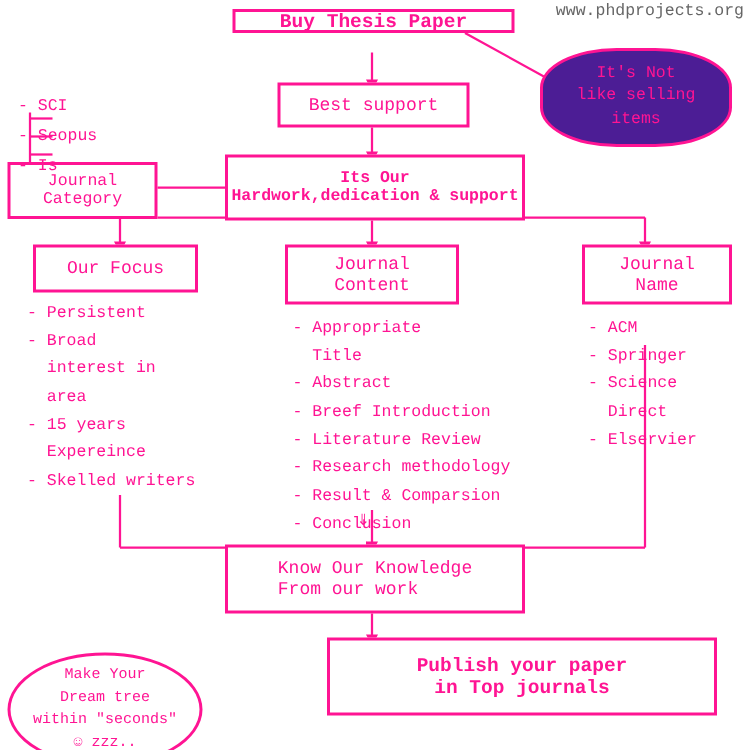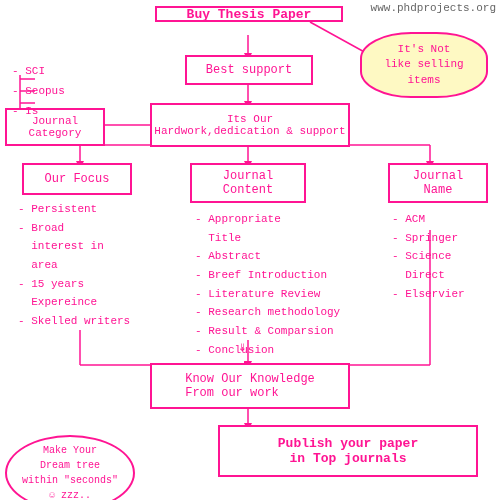"It's Not" div { background: #fef9c3 -> #4c1d95 }
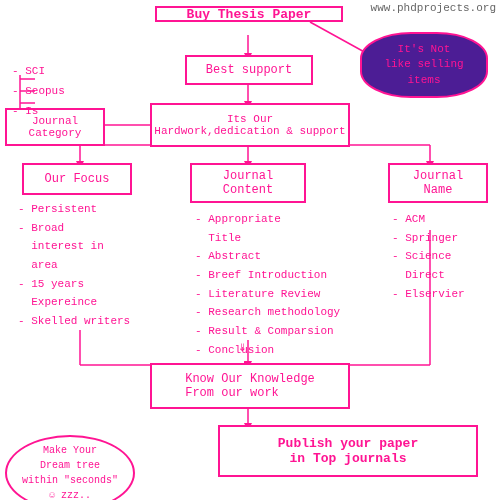"Its Our" span { font-weight: none -> bold }
